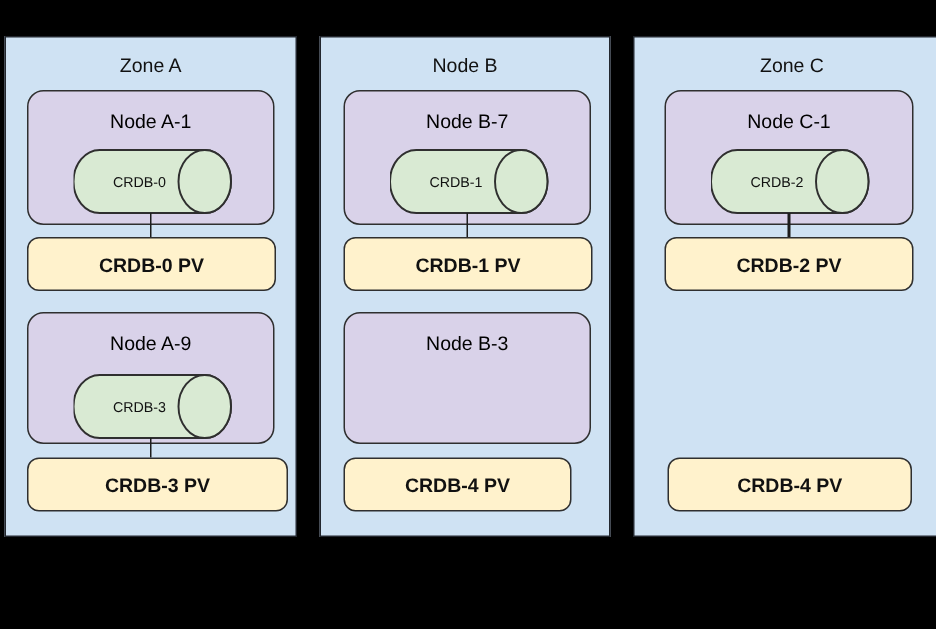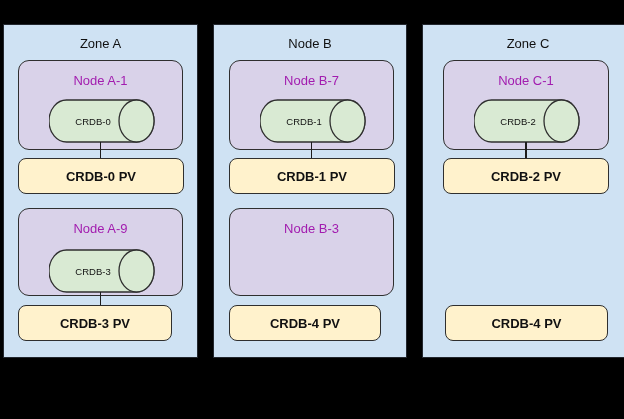"Node A-1" .node-title { color: #a21caf -> #000000 }
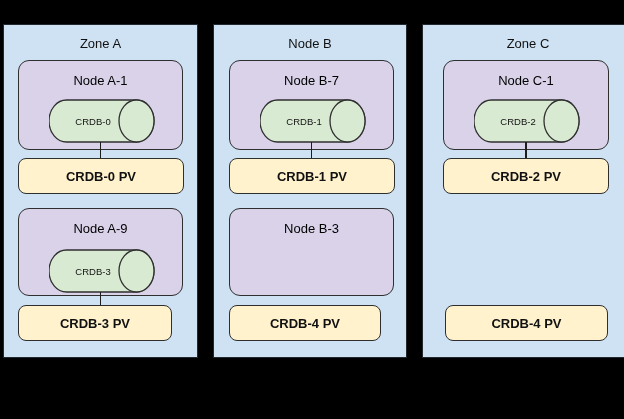"CRDB-3 PV" div.pv { width: 154px -> 174px }
